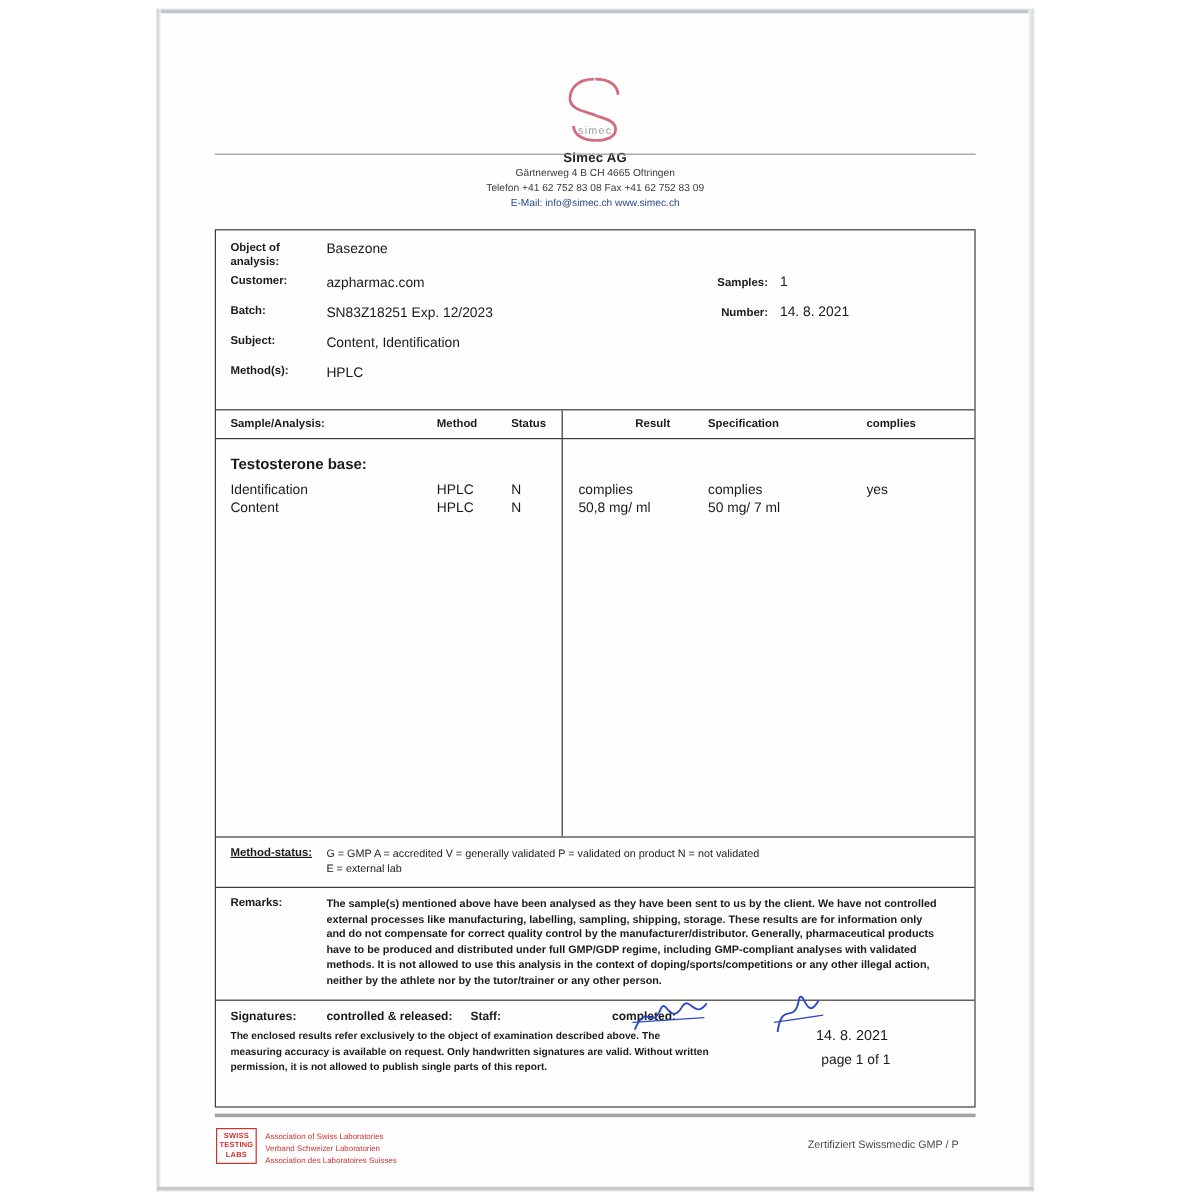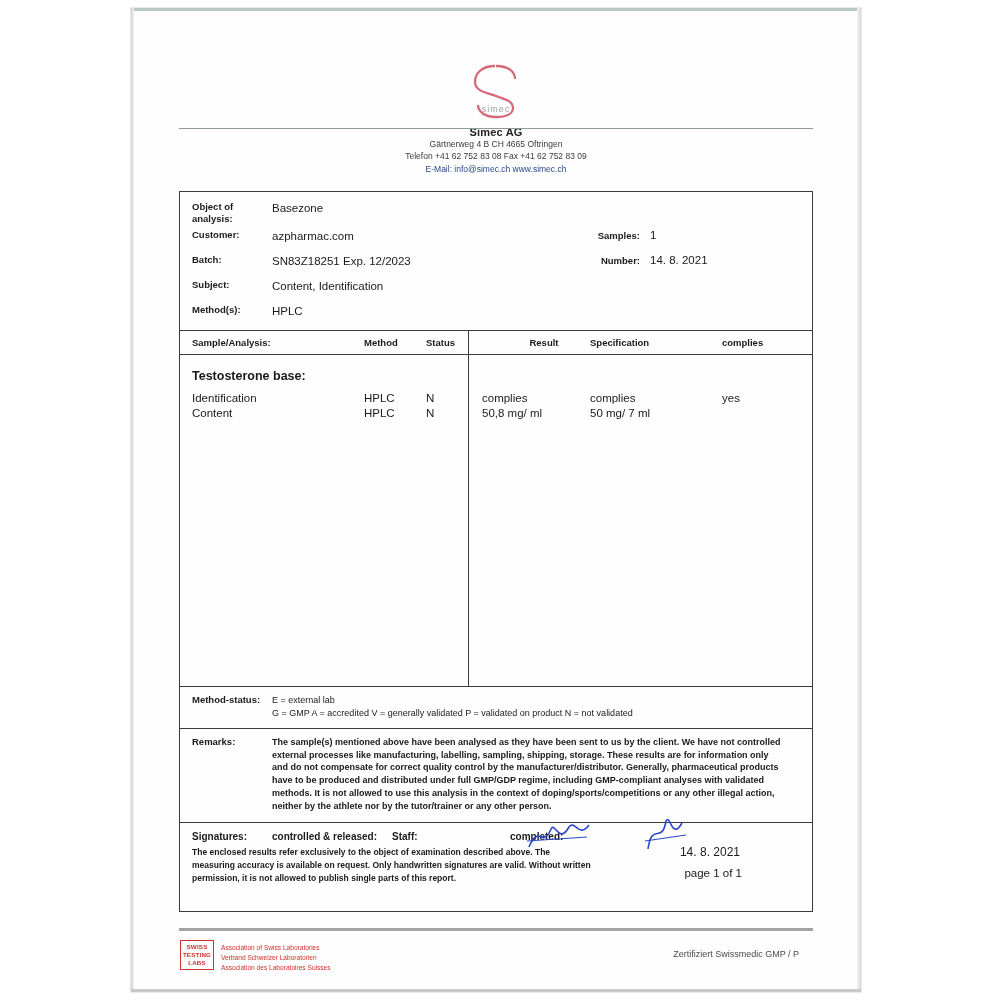"Object of analysis:" .meta { padding: 7px 0 3px 0 -> 7px 0 14px 0 }
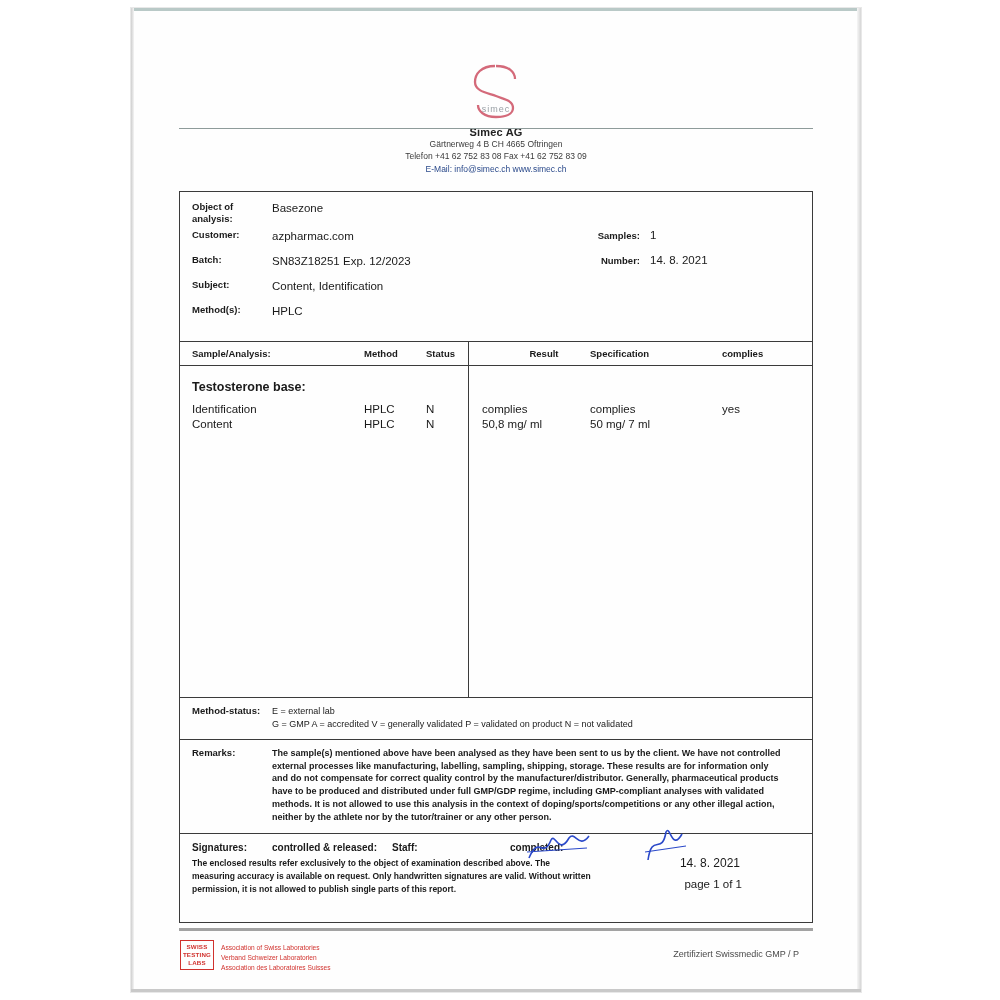"Method-status:" .ms-label { text-decoration: none -> underline }
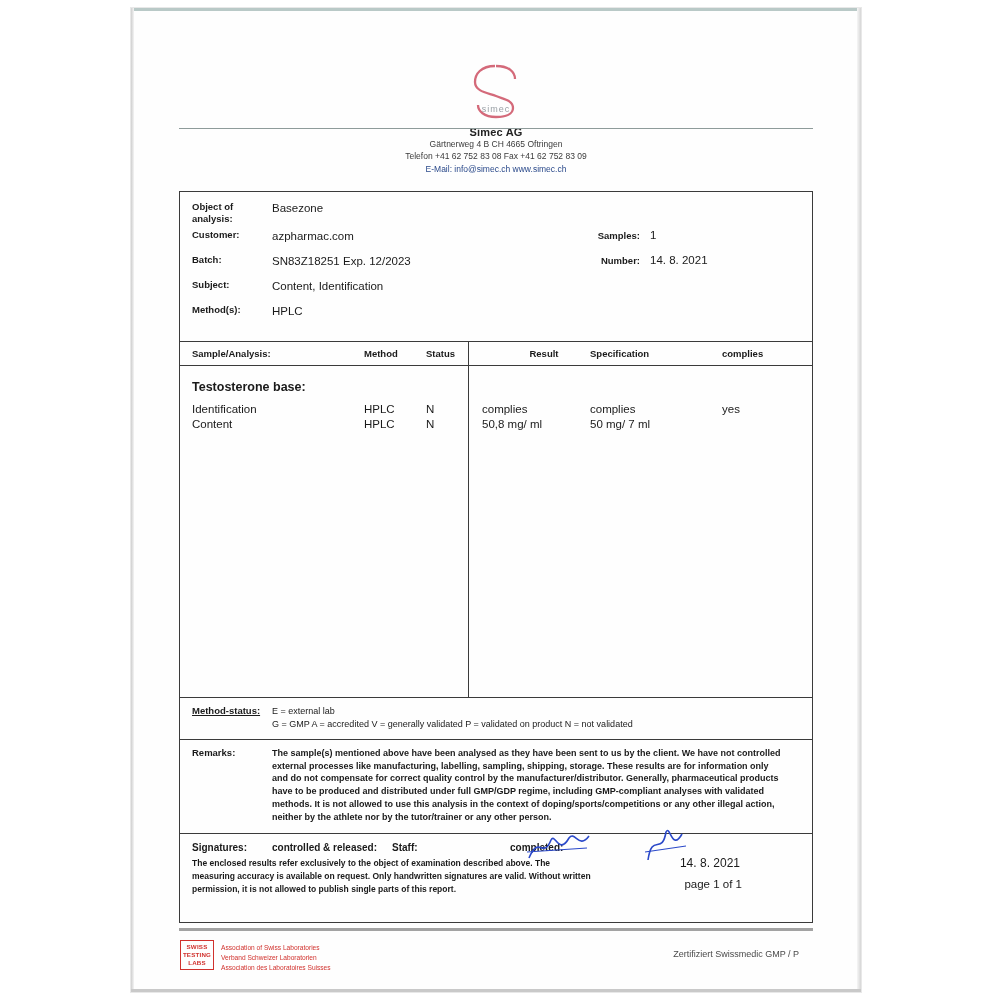"E = external lab" div { order: before "G = GMP A =" -> after "G = GMP A =" }
